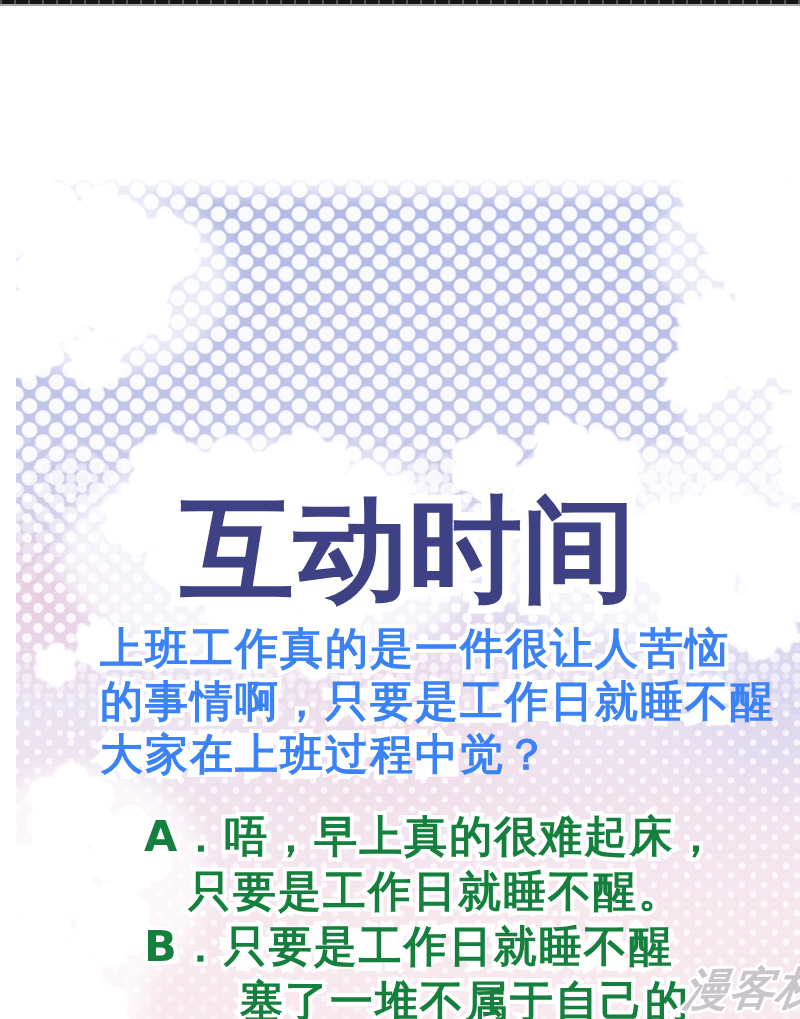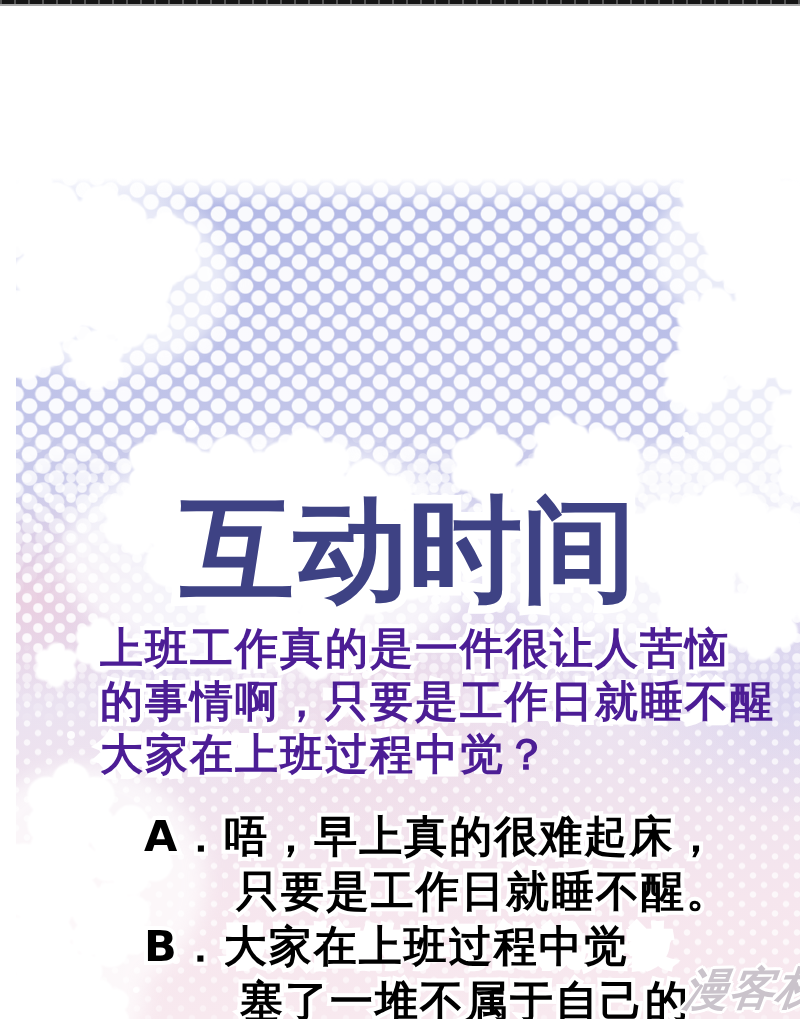"上班工作真的是一件很让人苦恼" .q-line { color: #4c1d95 -> #3b82f6 }
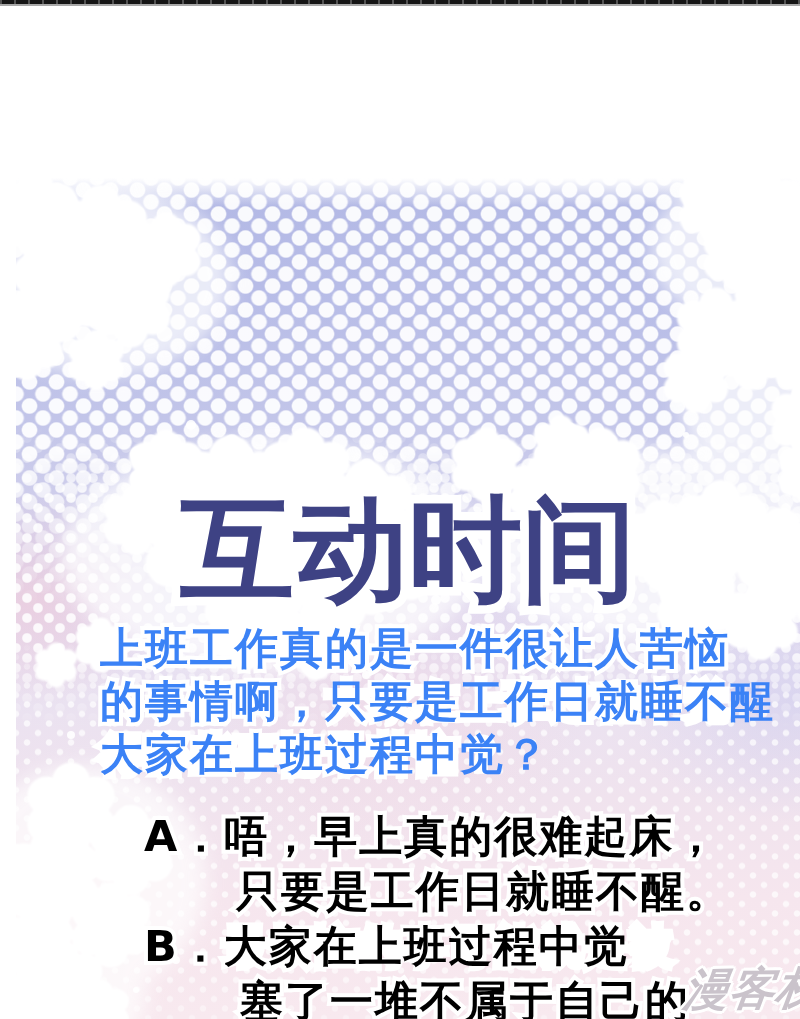"A．唔，早上真的很难起床，" .opt-line { color: #000000 -> #15803d }
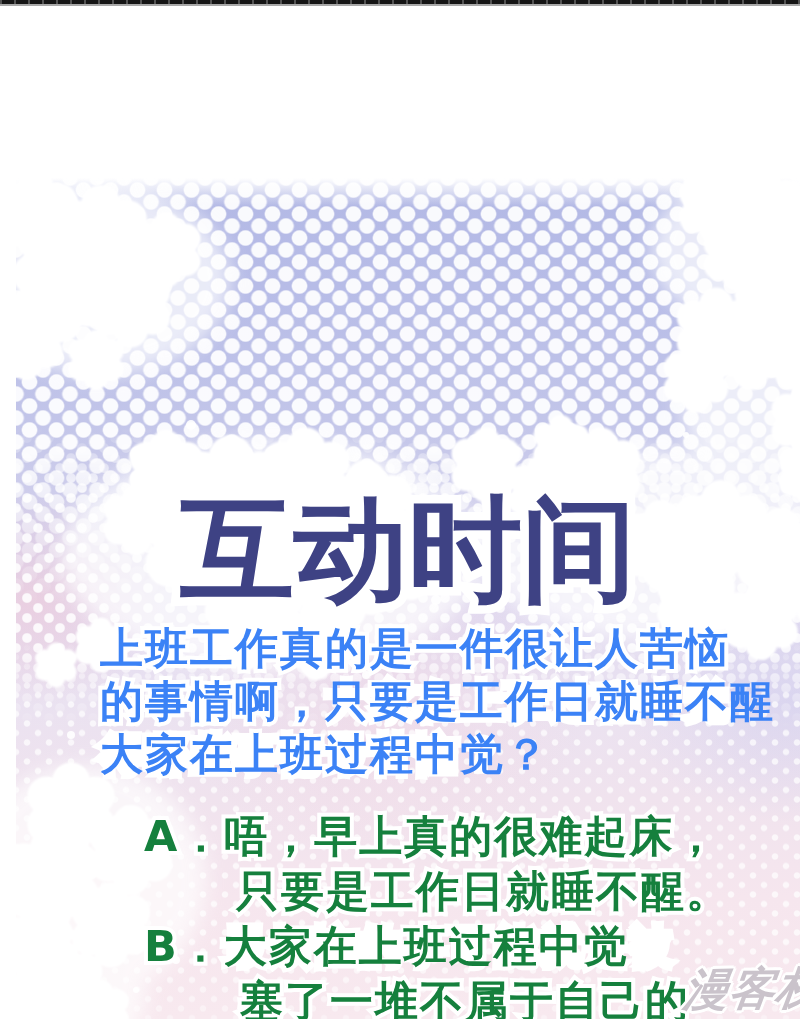"只要是工作日就睡不醒。" .opt-indent-a { margin-left: 92px -> 44px }
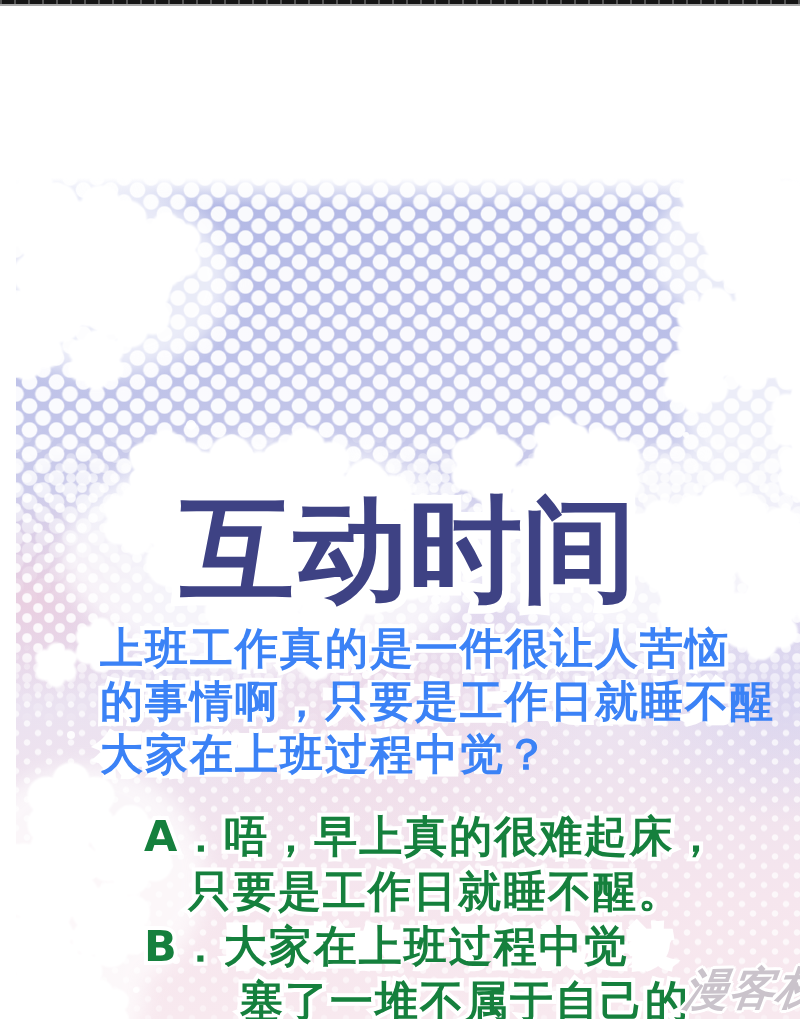"B．大家在上班过程中觉" div.opt-line { text: 大家在上班过程中觉 -> 只要是工作日就睡不醒 }
